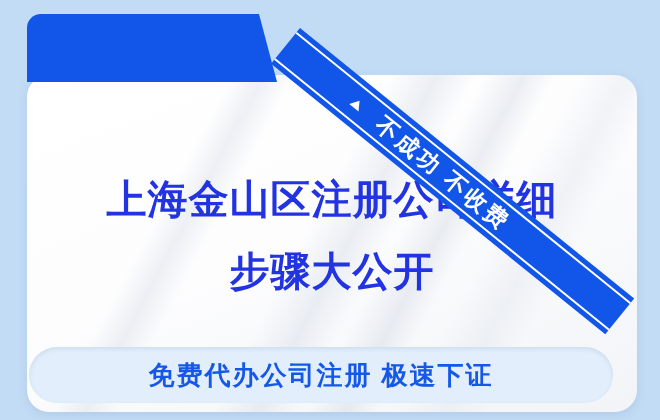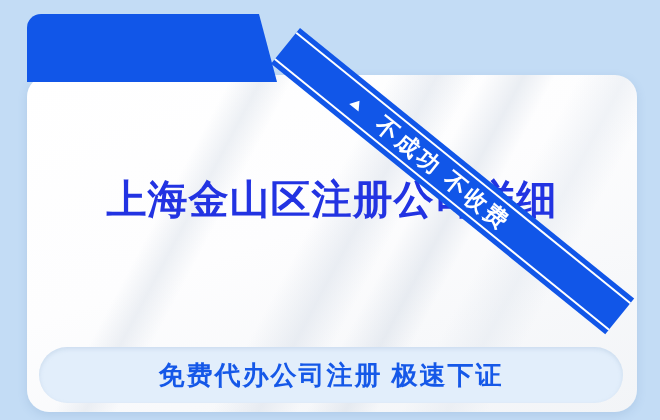"步骤大公开" span.headline-line { html: none -> <span>步骤大公开</span> }
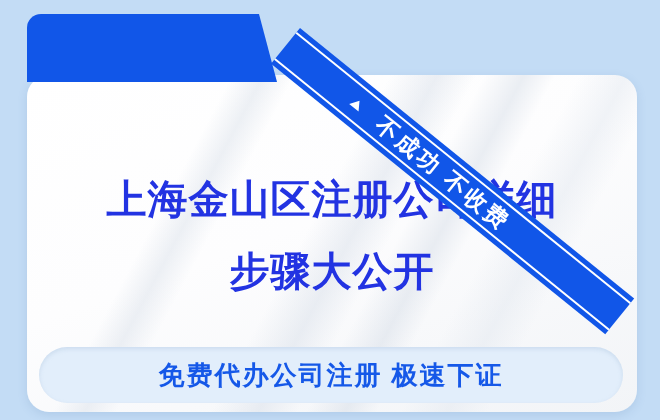"免费代办公司注册 极速下证" .cta-pill { left: 12px -> 2px }
